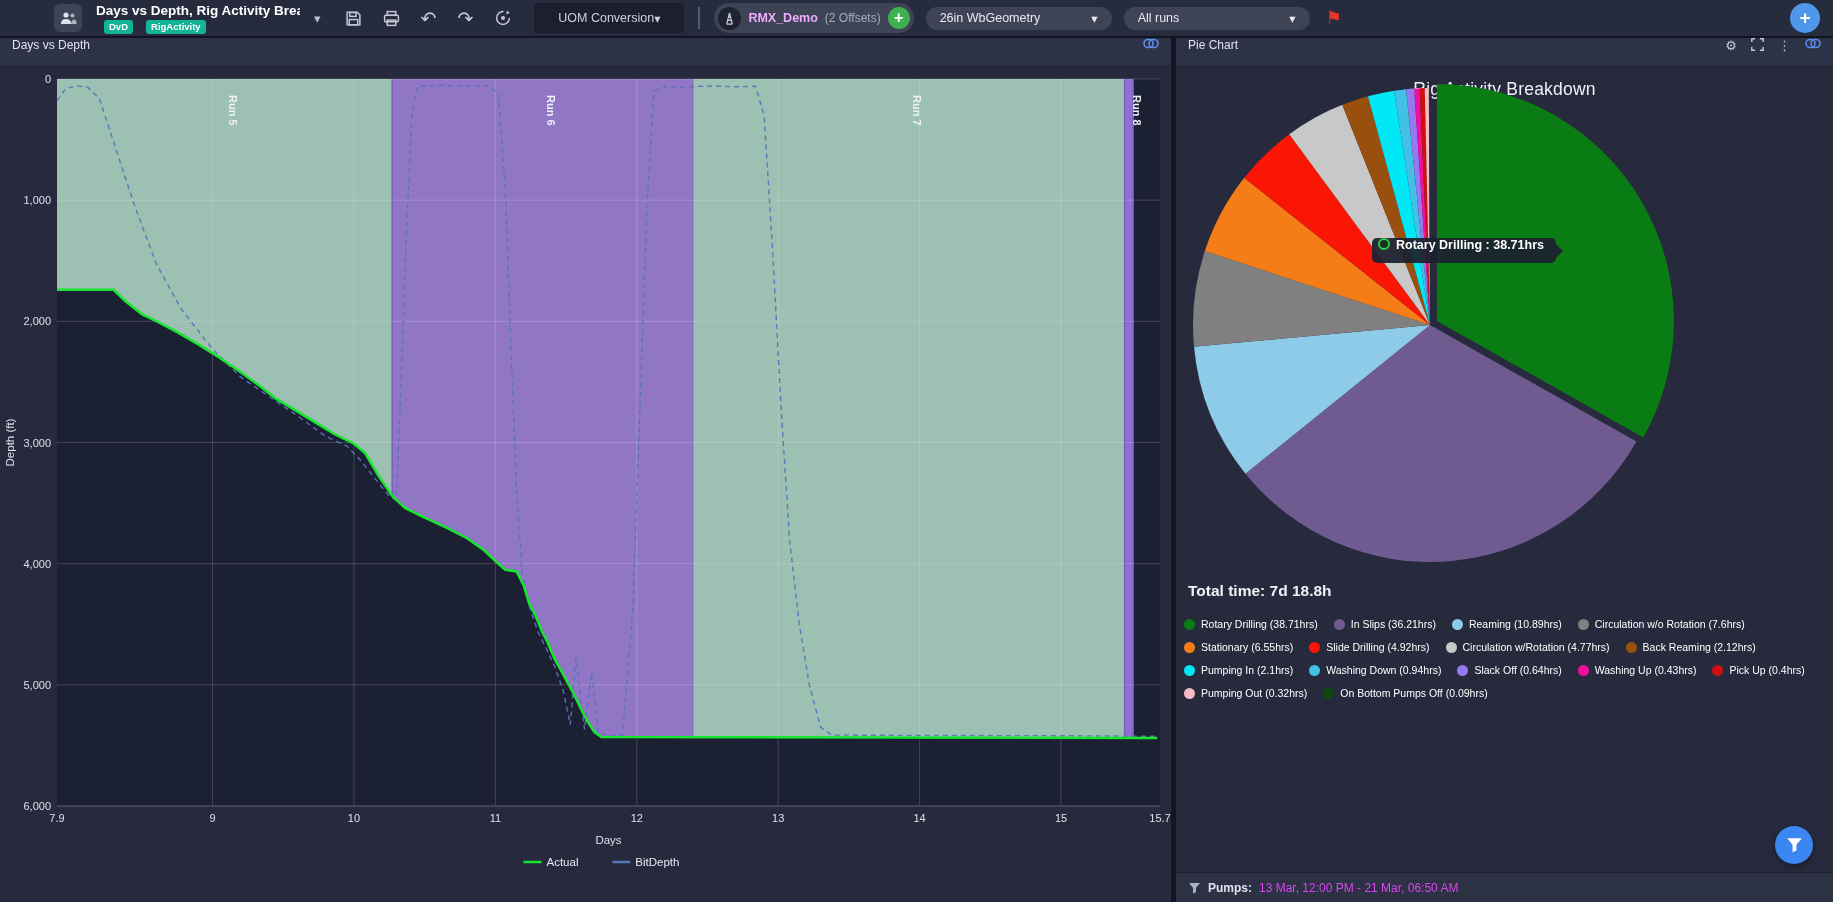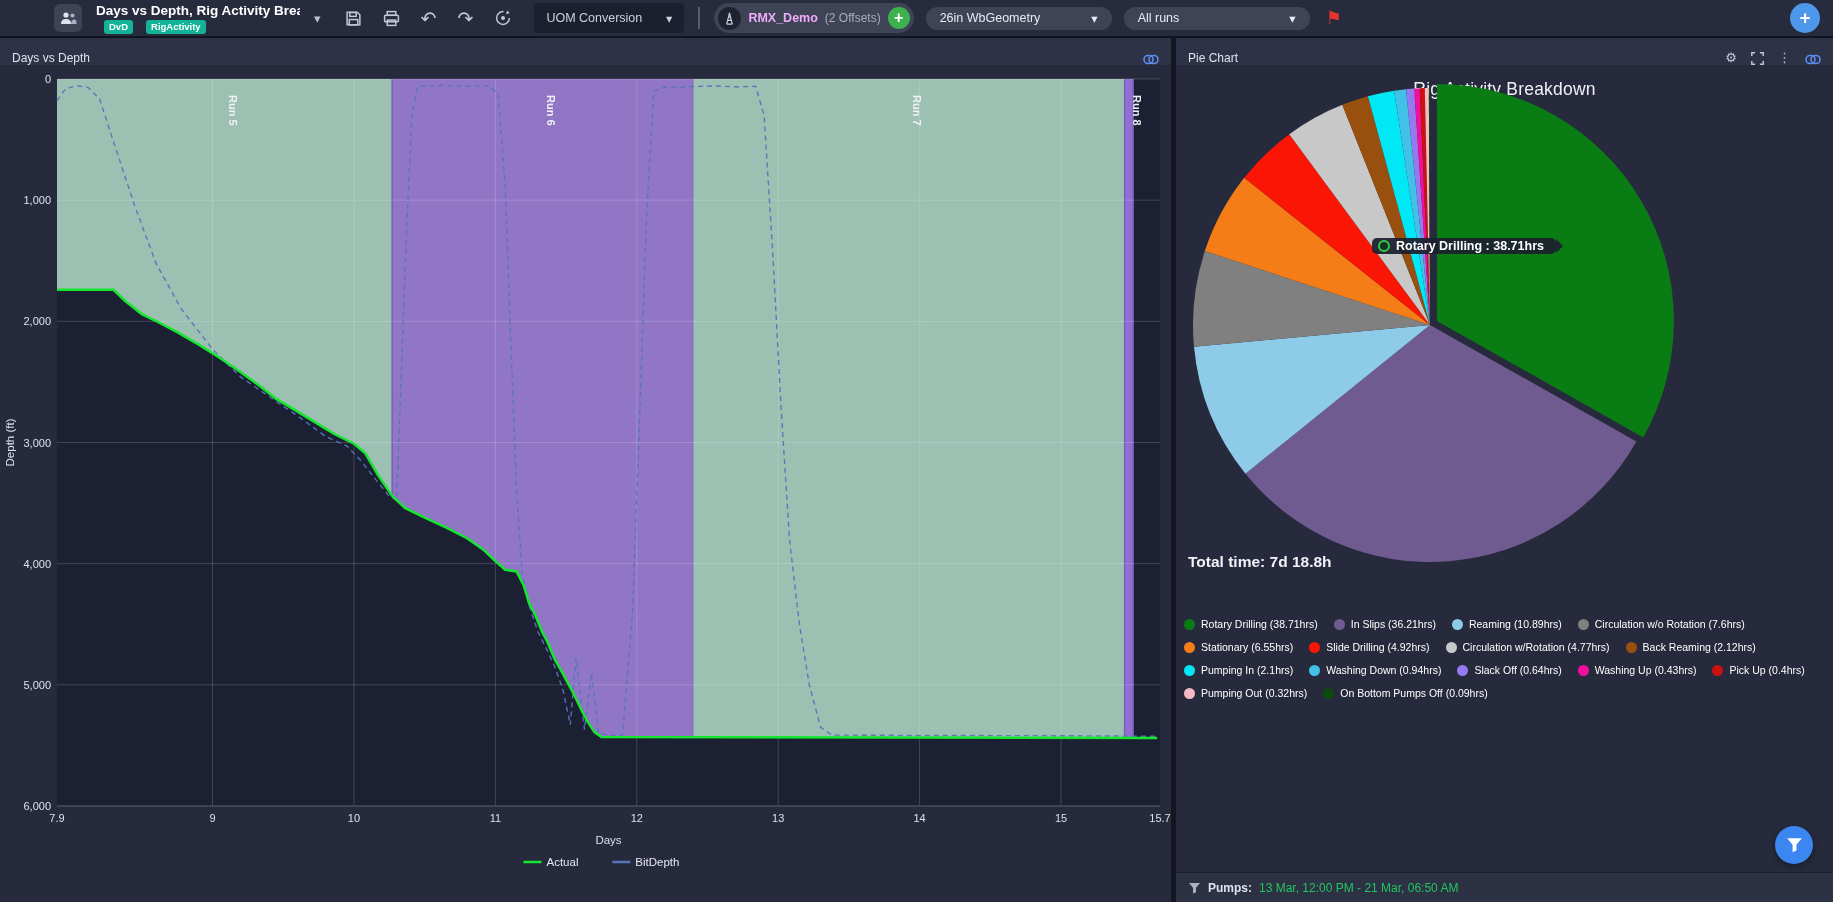"UOM Conversion" .uom-pill { justify-content: space-between -> center }
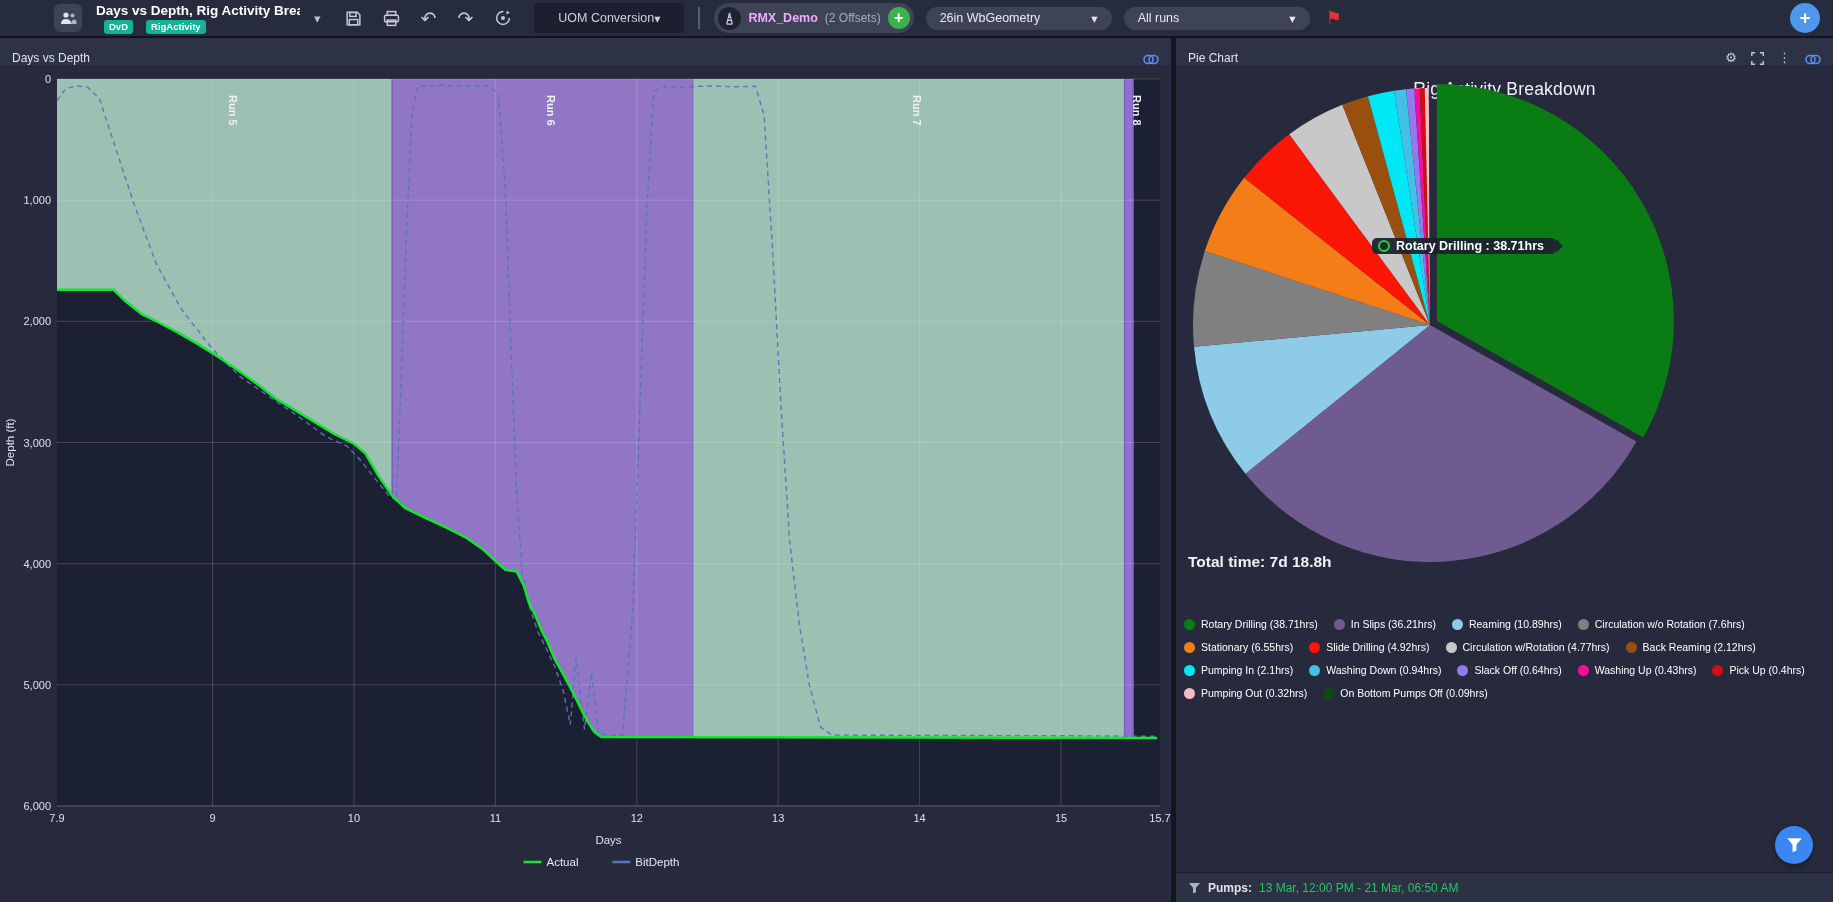"Days vs Depth" .panel-head { align-items: flex-end -> flex-start }
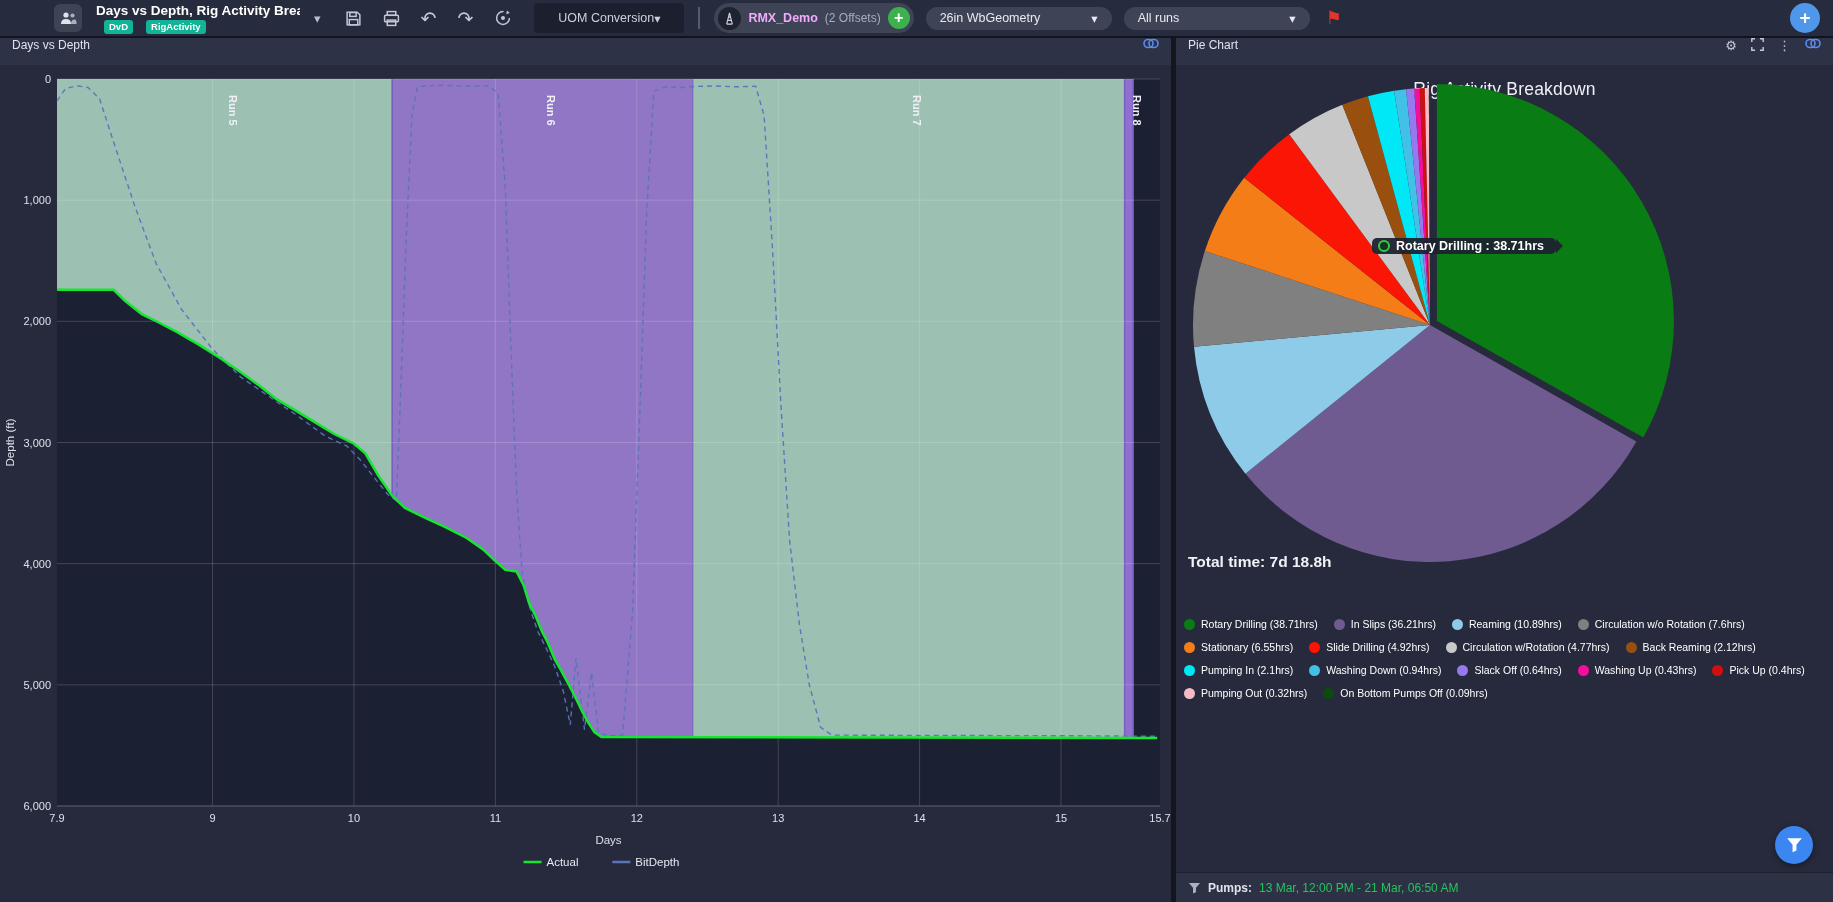"Rotary Drilling : 38.71hrs" .pie-tooltip { align-items: center -> flex-start; height: 16px -> 25px }
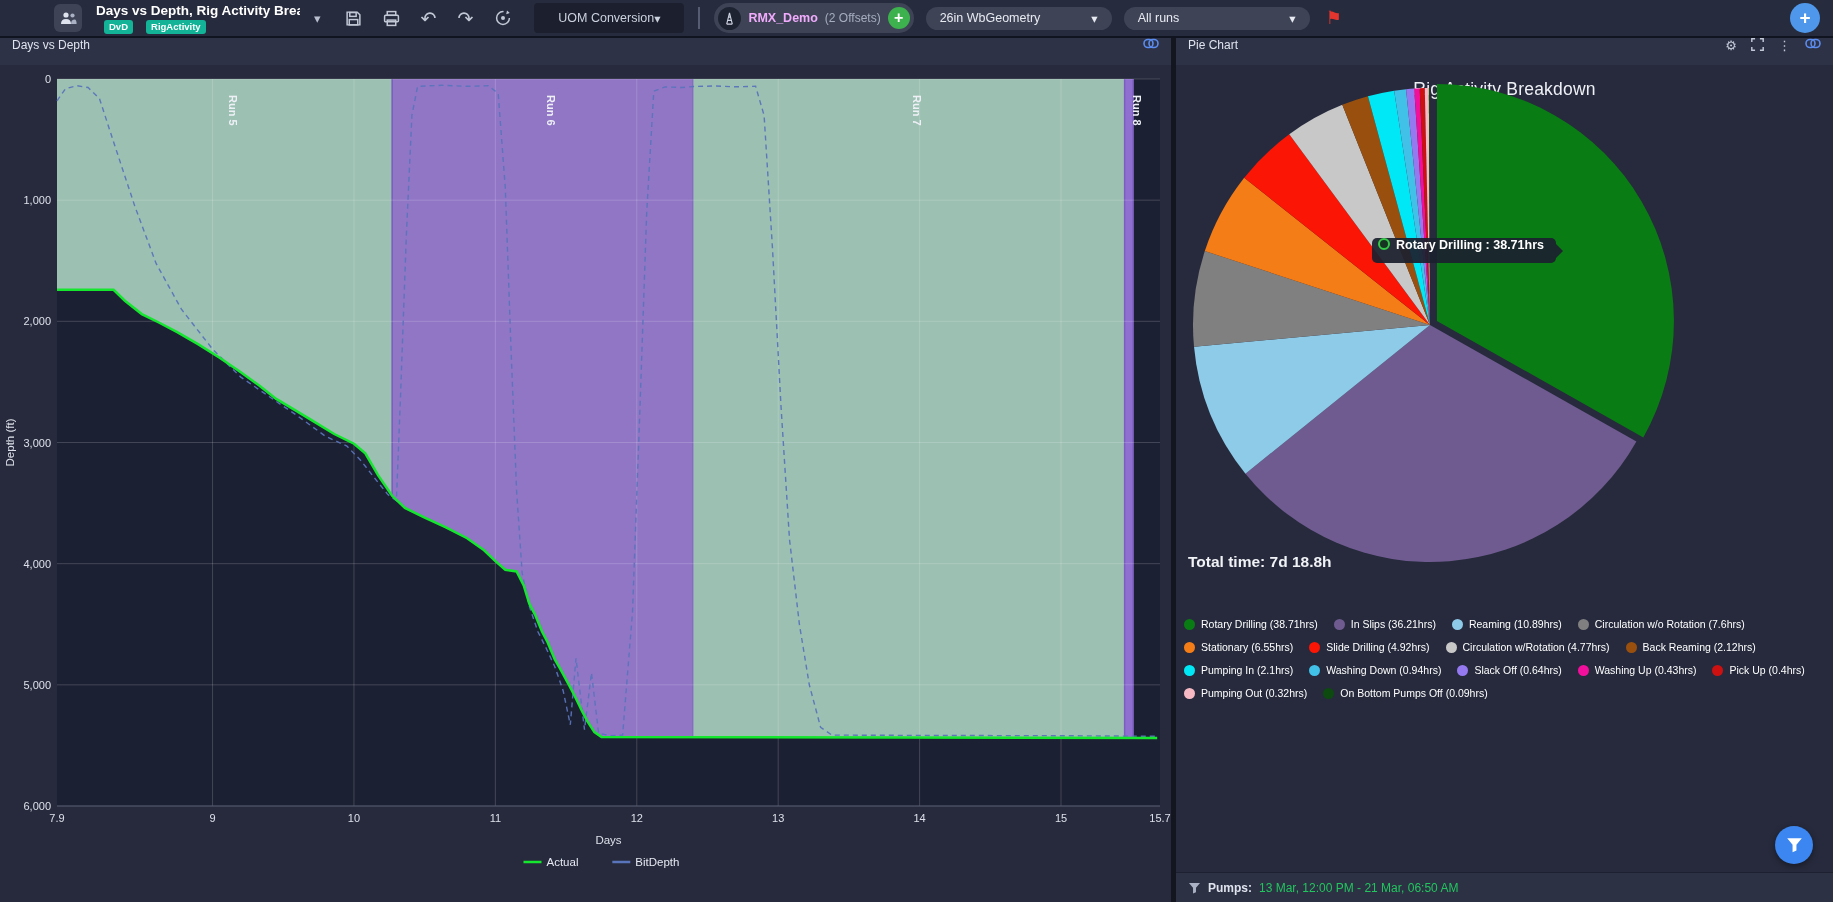"Total time: 7d 18.8h" .total-time { top: 515px -> 544px }
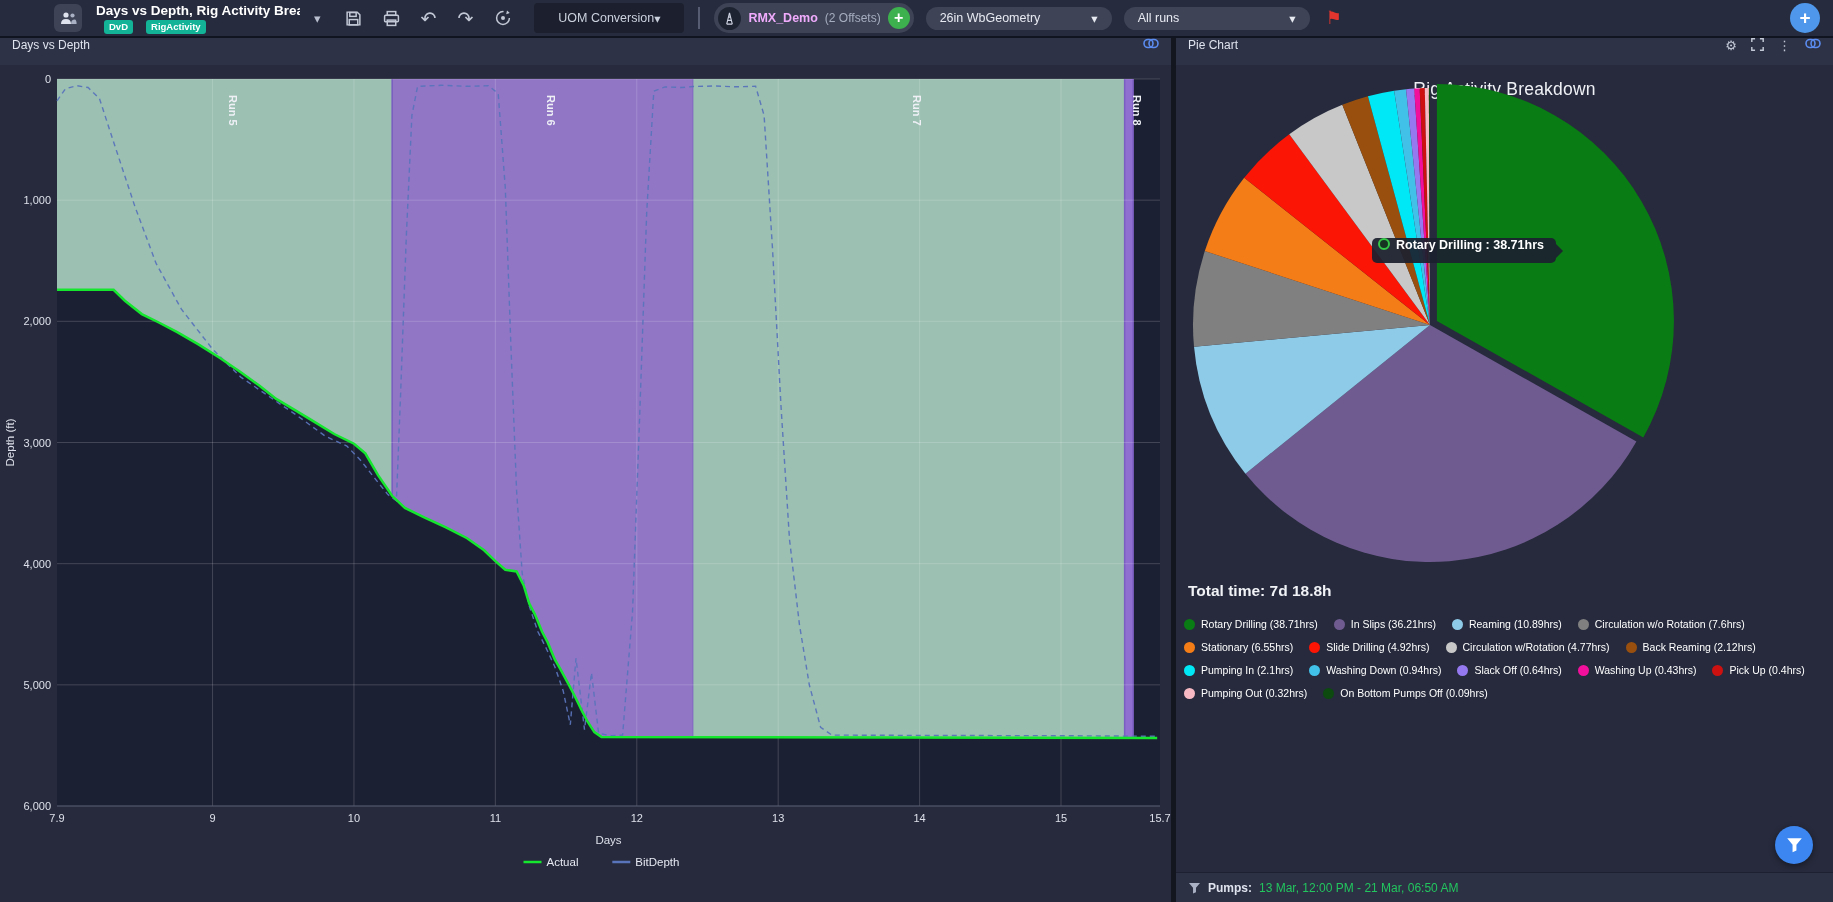"13 Mar, 12:00 PM -" .date-value { color: #22c55e -> #d946ef }
